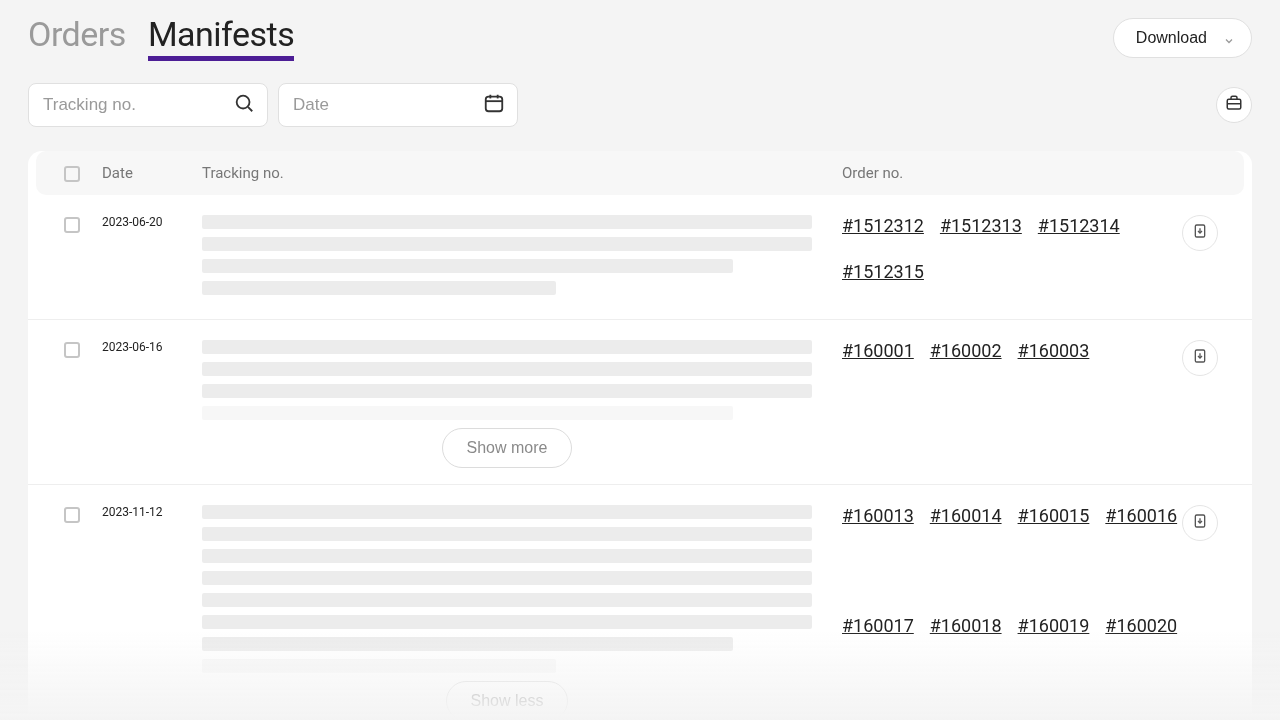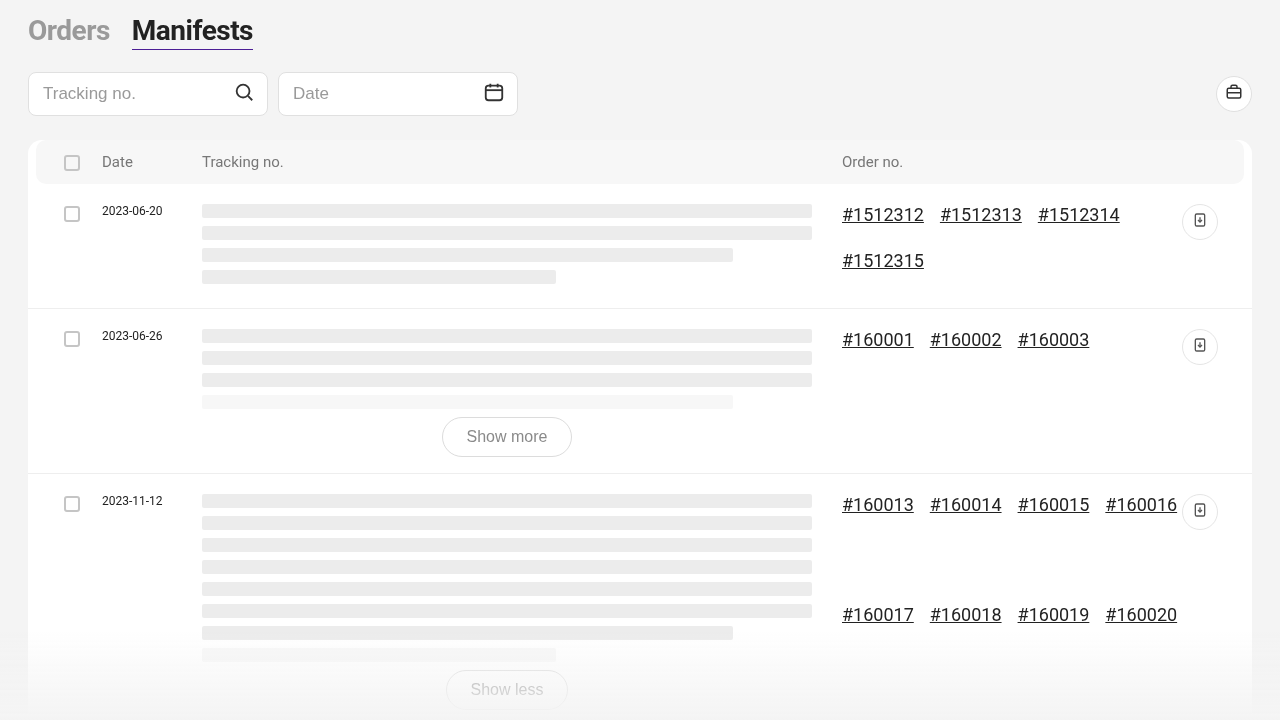"Orders" .tab { font-size: 28px -> 34px; font-weight: bold -> none }
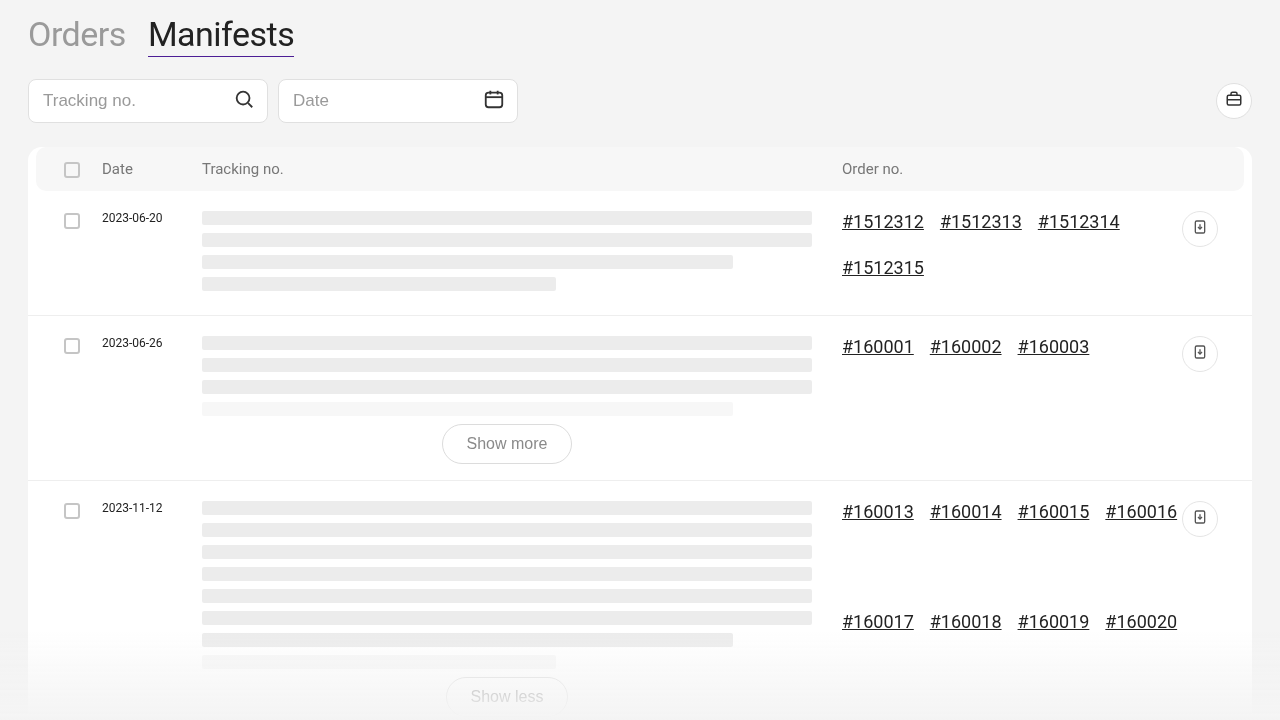"Manifests" .tab.active { border-bottom: 1px solid #4c1d95 -> 5px solid #4c1d95 }
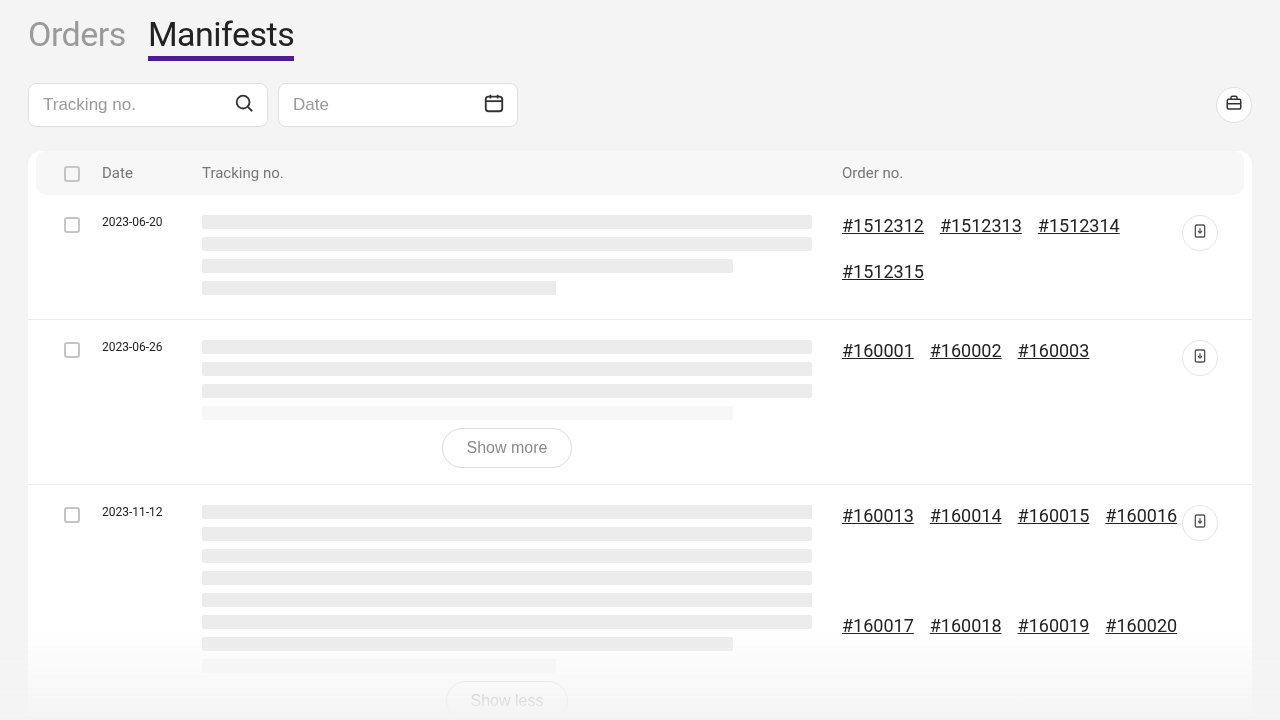"Download" button.download-btn { html: none -> <button> <span>Download</span> <span> <svg> <polyline></polyline> </svg> </span> </button> }
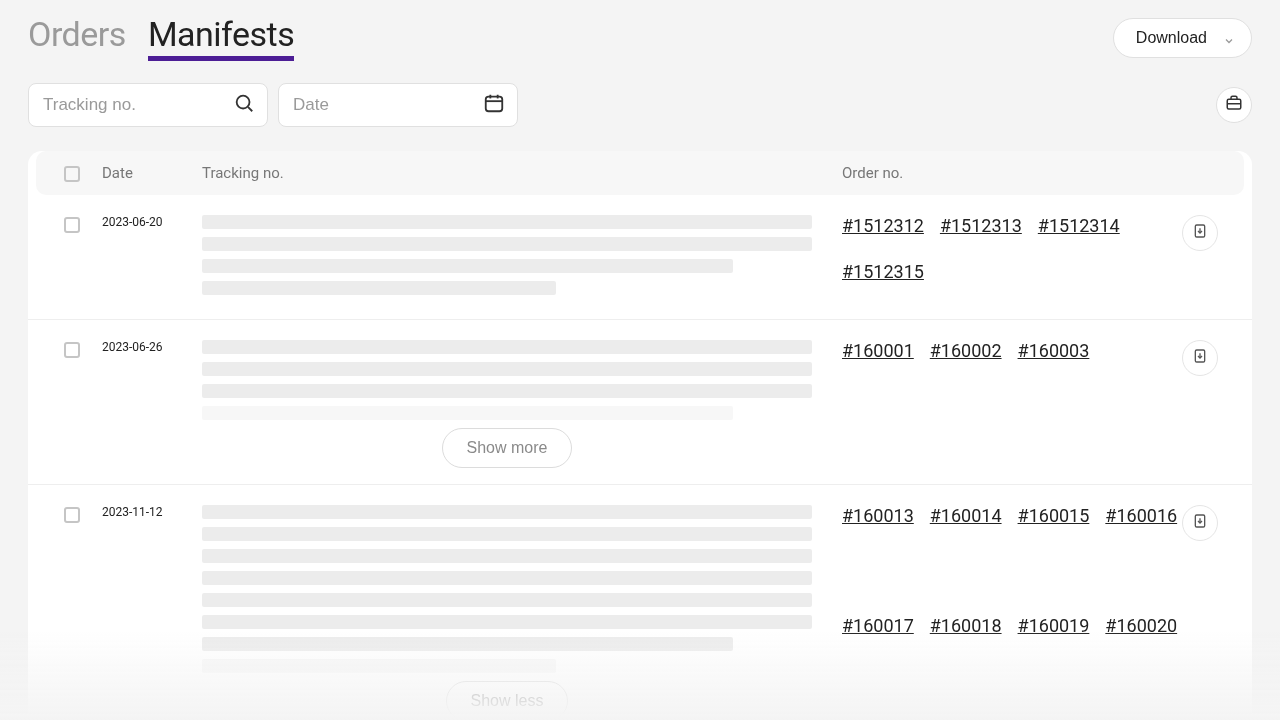"2023-06-26" div.date-cell { text: 2023-06-26 -> 2023-06-16 }
